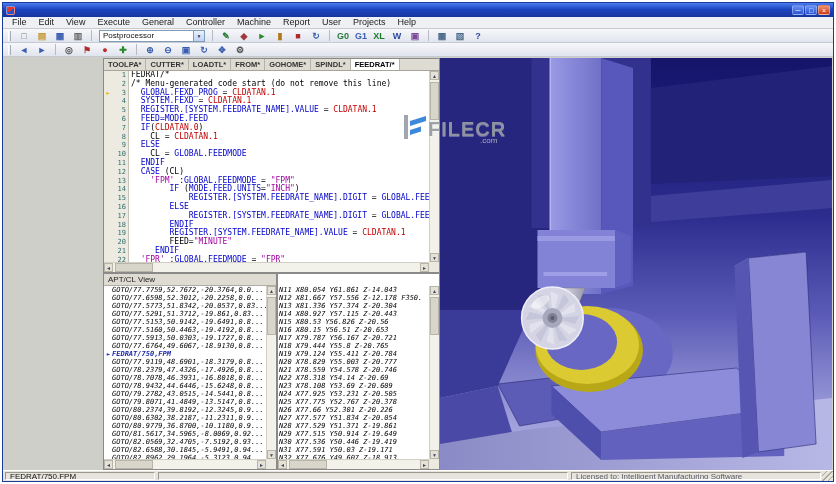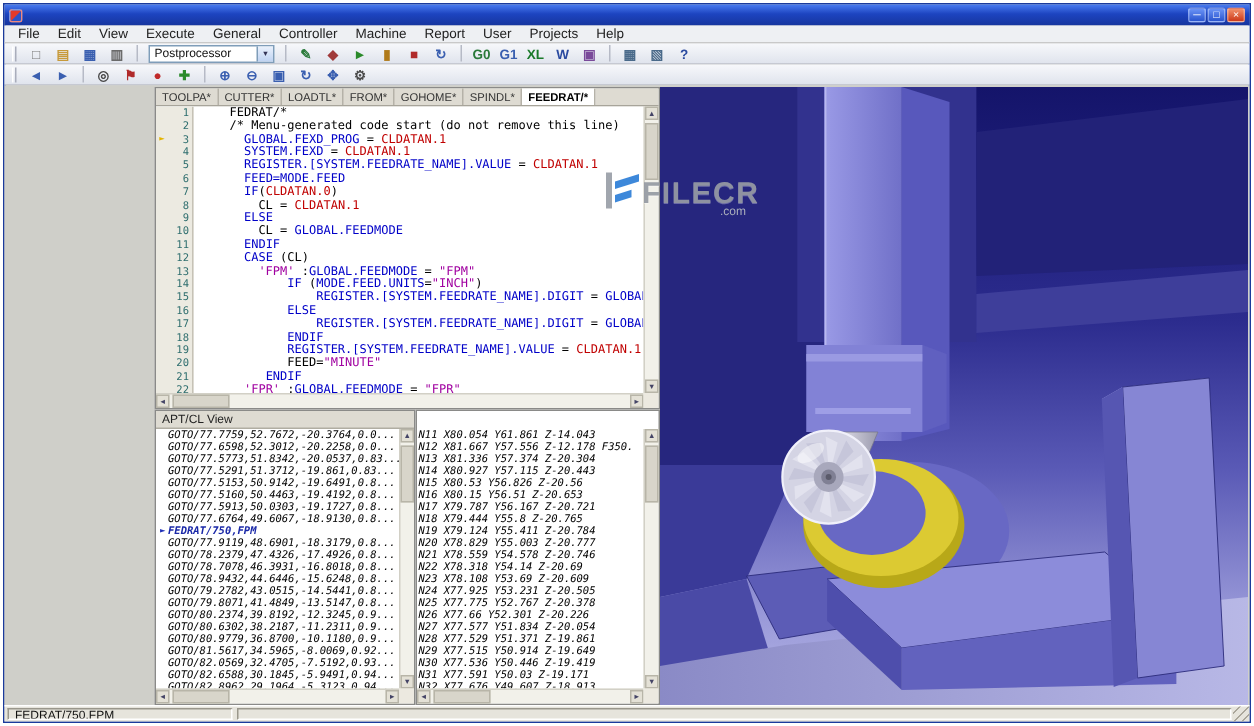"Postprocessor" .combo { width: 84px -> 106px }
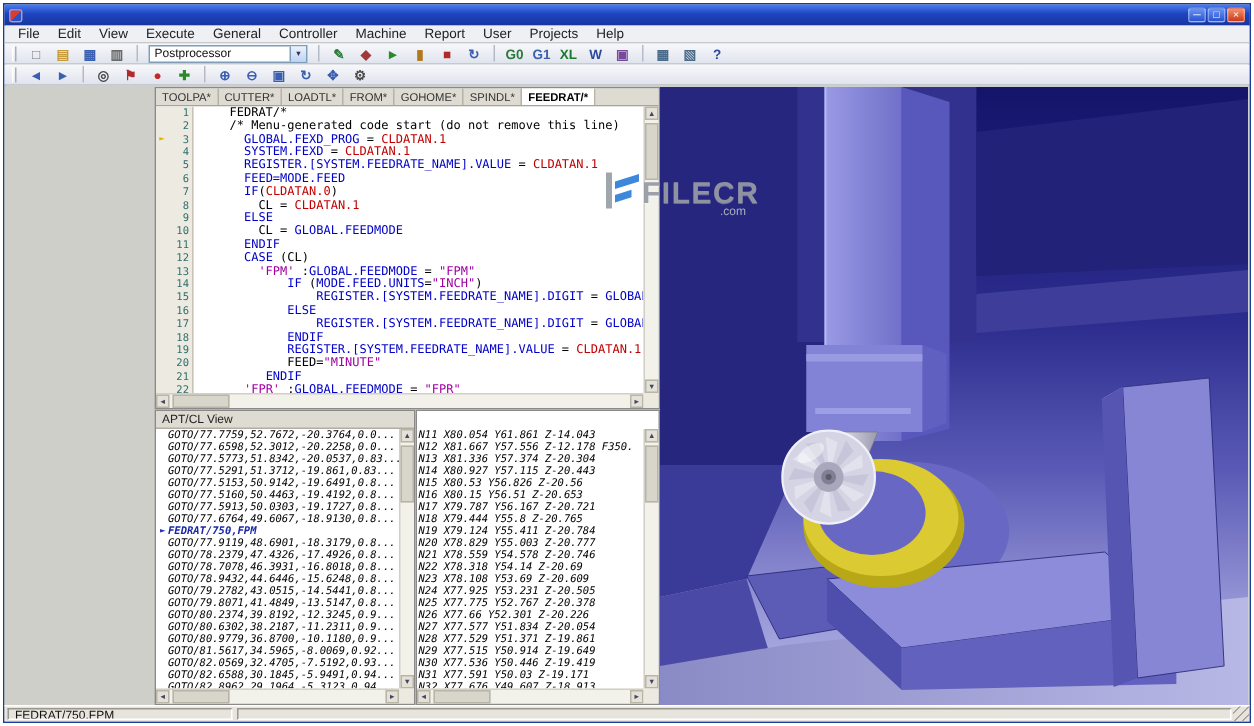"TOOLPA*" .tab { font-weight: none -> bold }
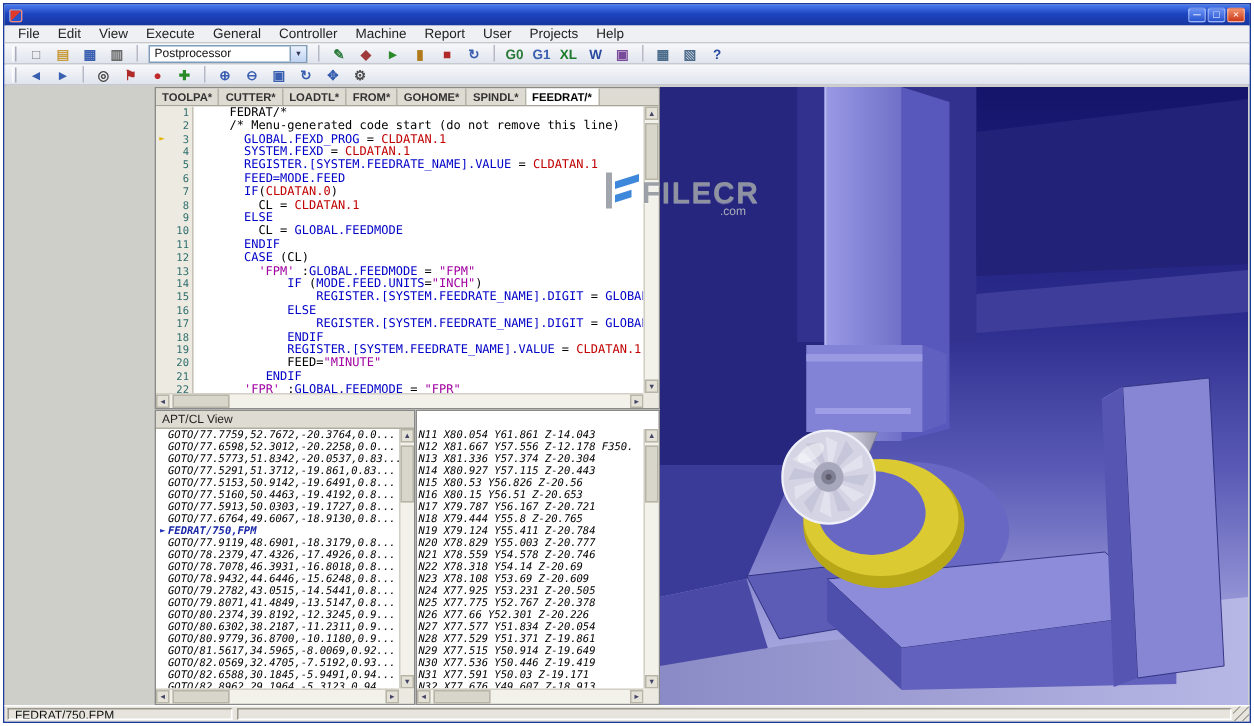"FEDRAT/*" .code-line { margin-left: 22px -> none }
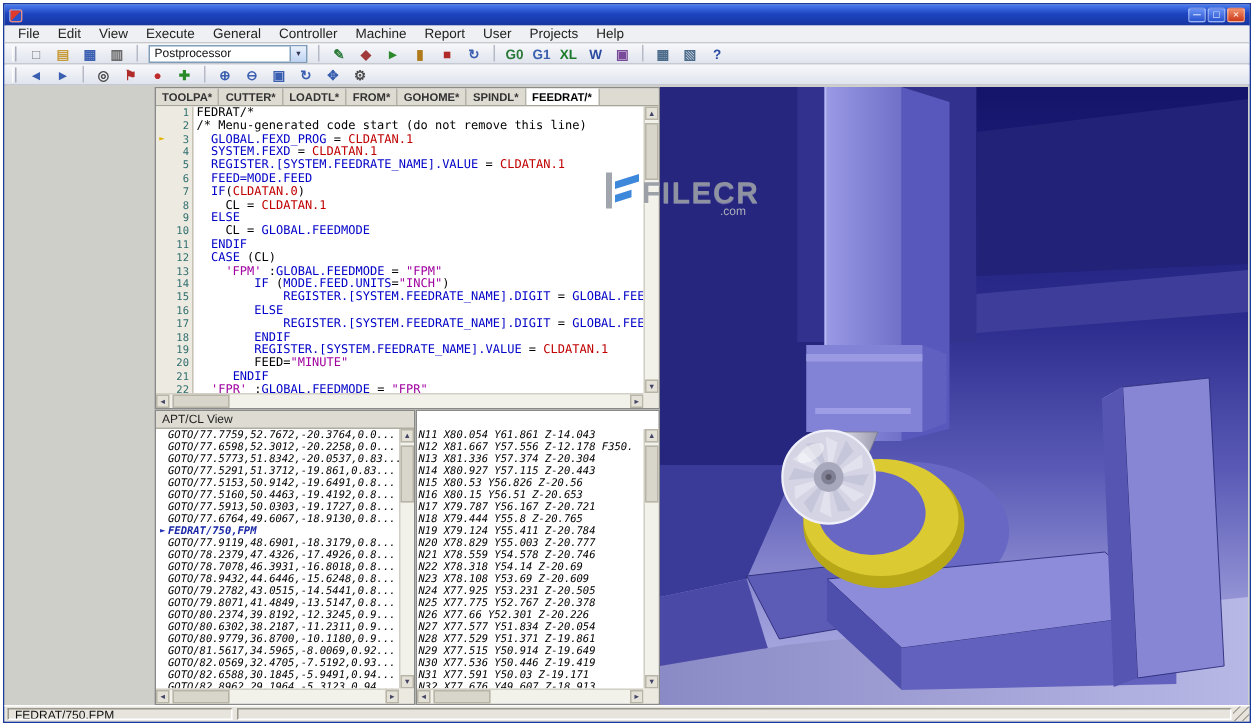"Licensed to: Intelligent Manufacturing" span.sb-cell { html: none -> <span>Licensed to: Intelligent Manufacturing Software</span> }
